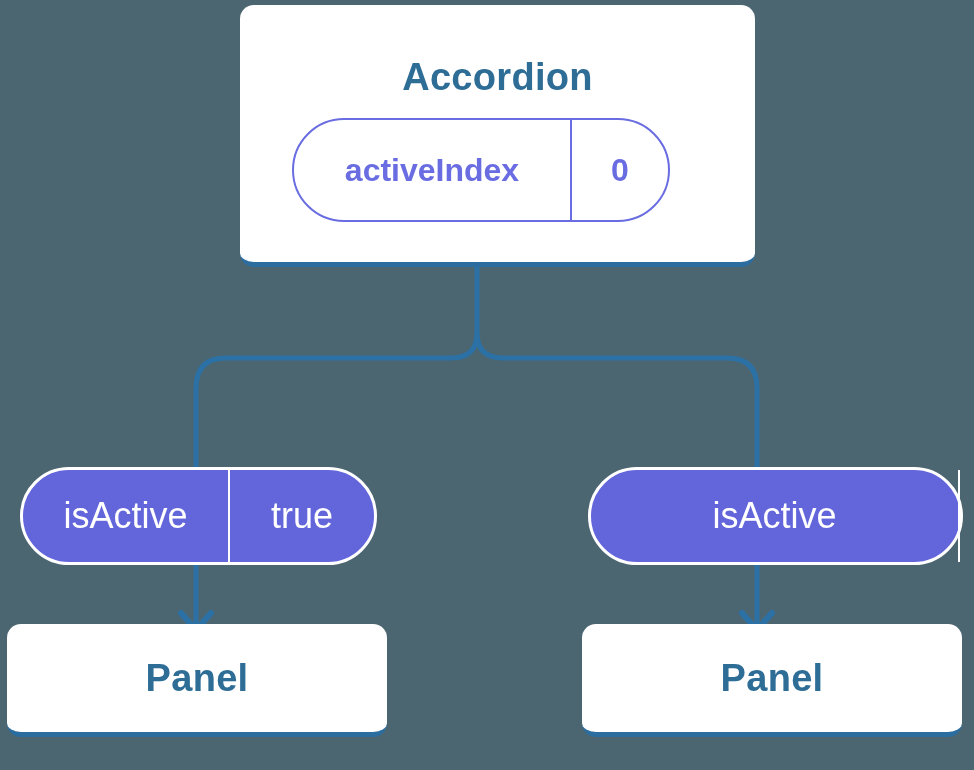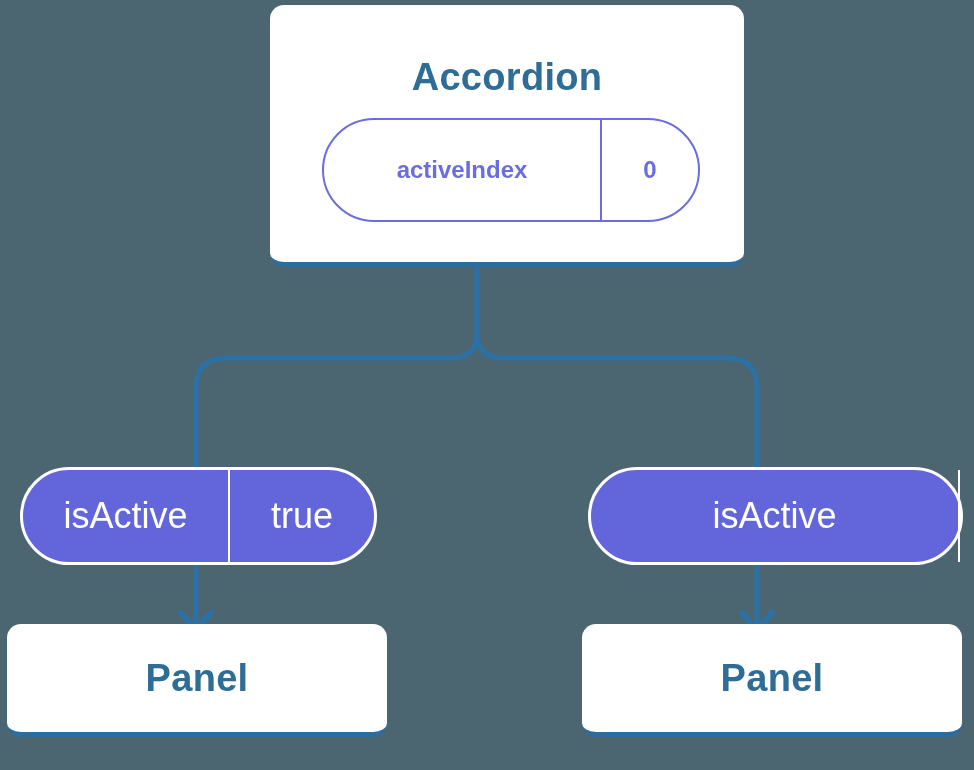"Accordion" .root-card { left: 270px -> 240px; width: 474px -> 515px }
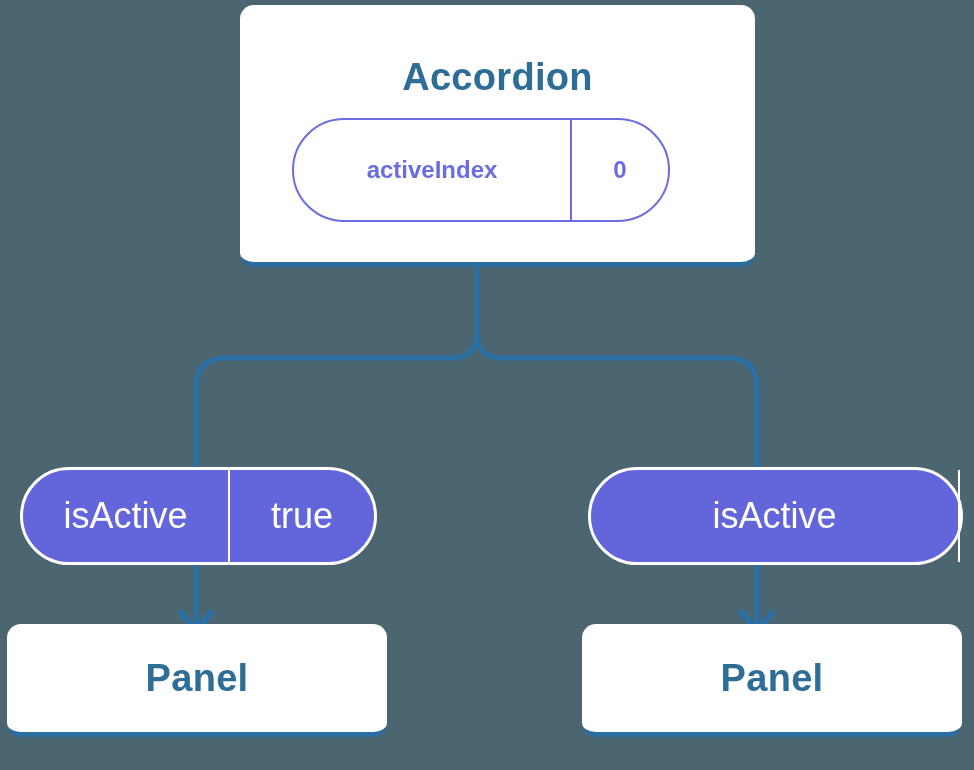"activeIndex" .state-pill { font-size: 24px -> 32px }
